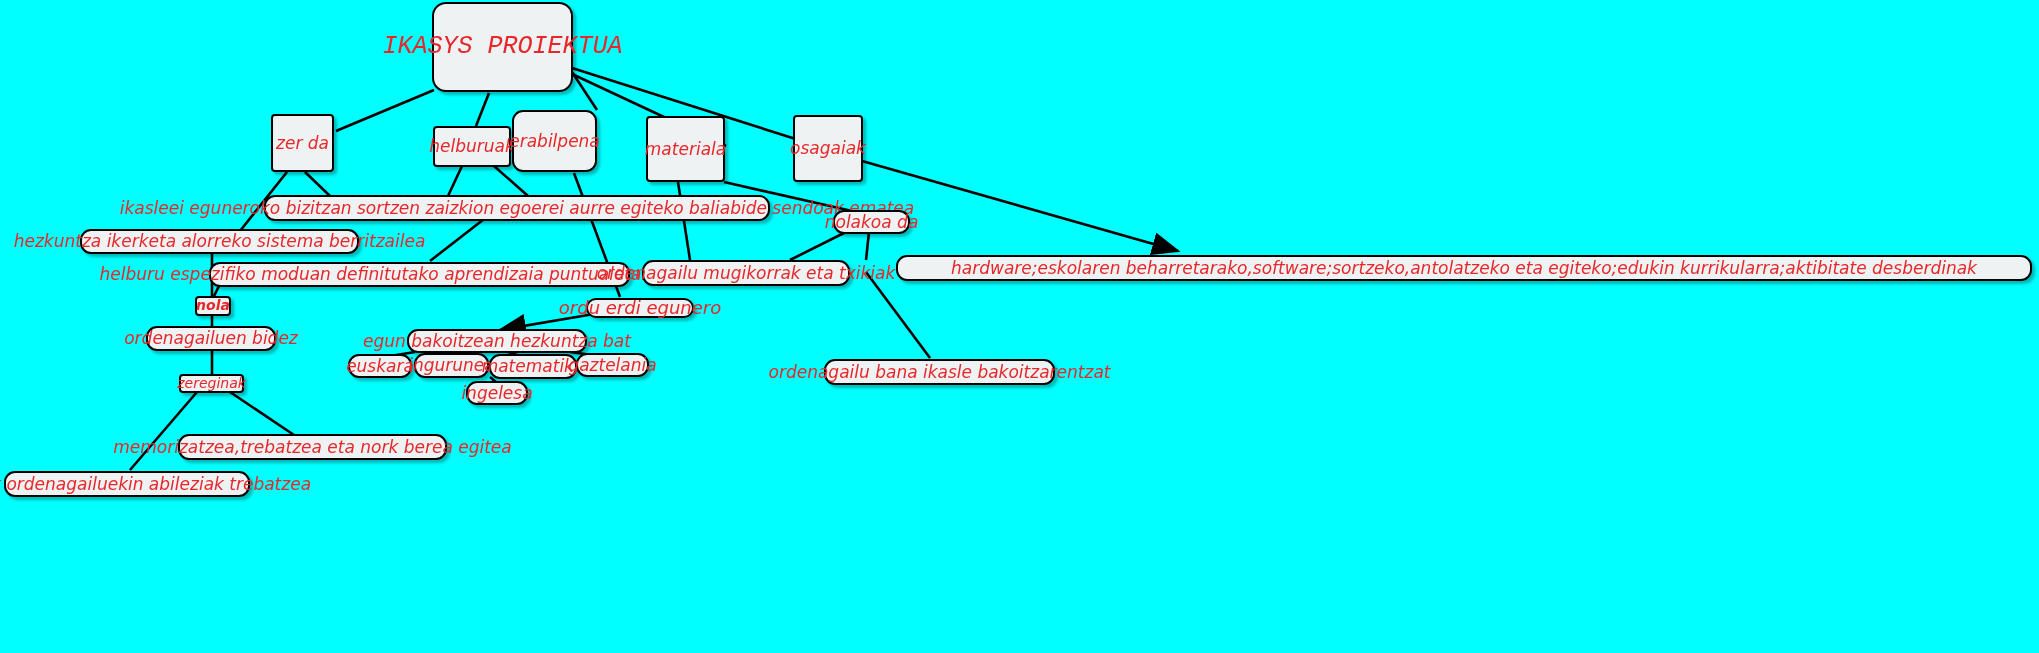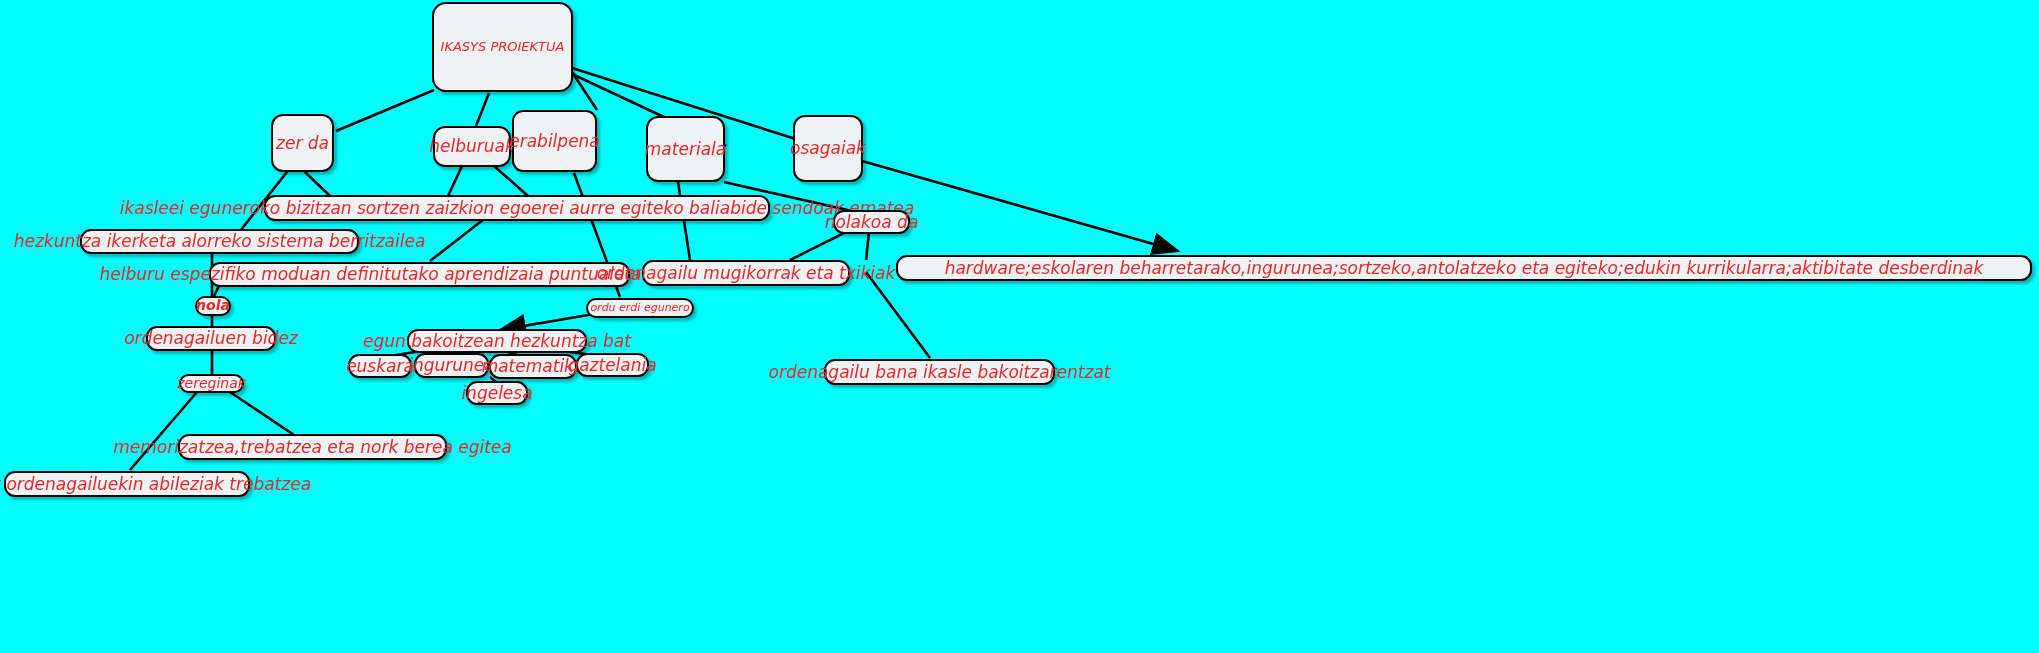"IKASYS PROIEKTUA" .node.big { font-family: none -> Liberation Mono, monospace; font-size: 13px -> 25px }
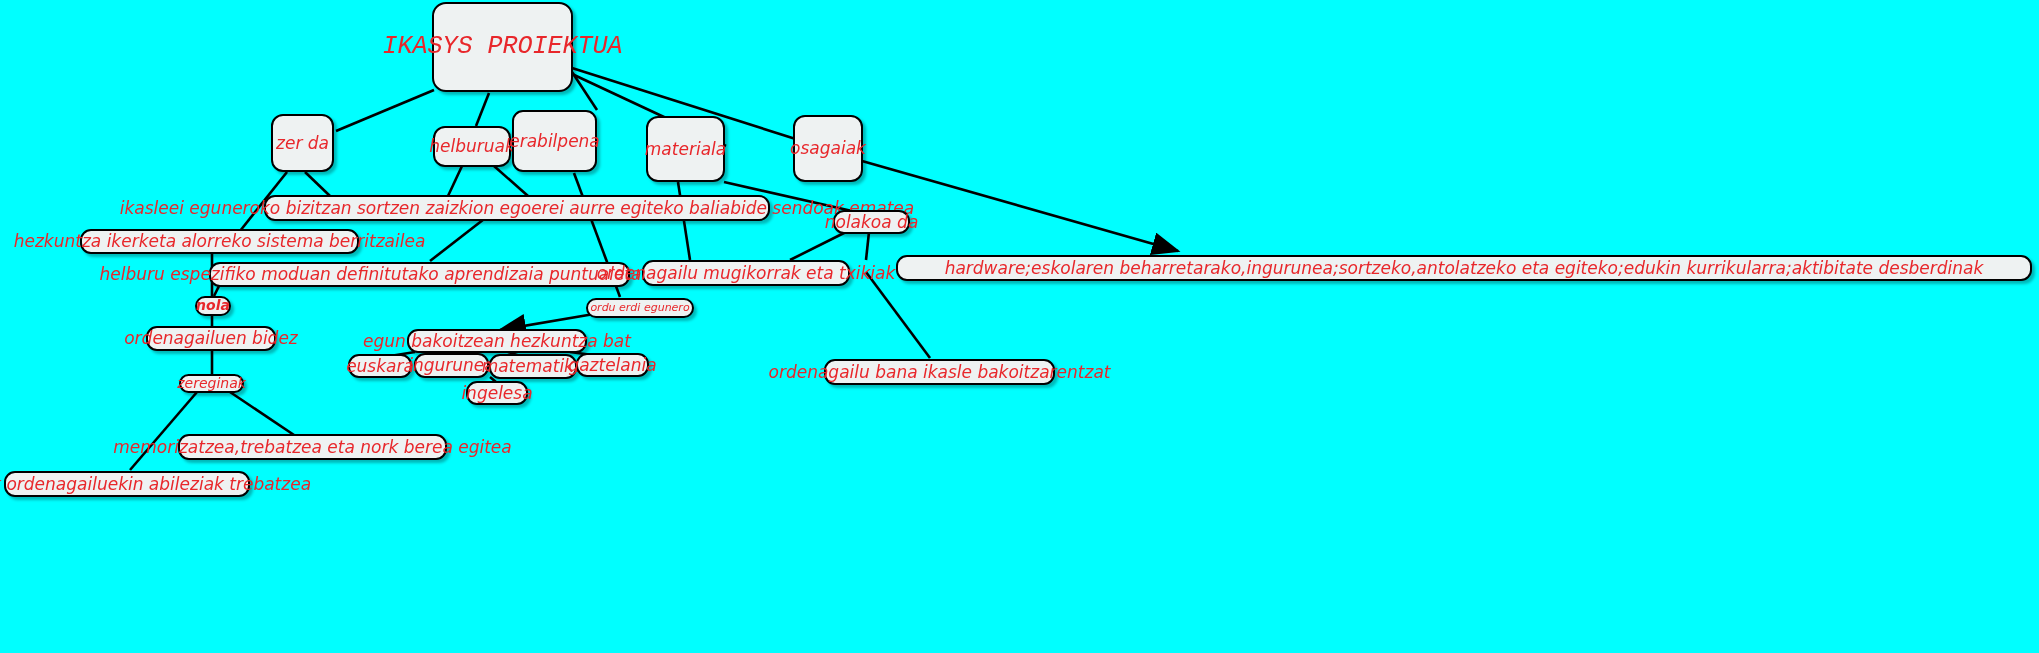"zer da" .node.sharp { border-radius: 12px -> 4px }
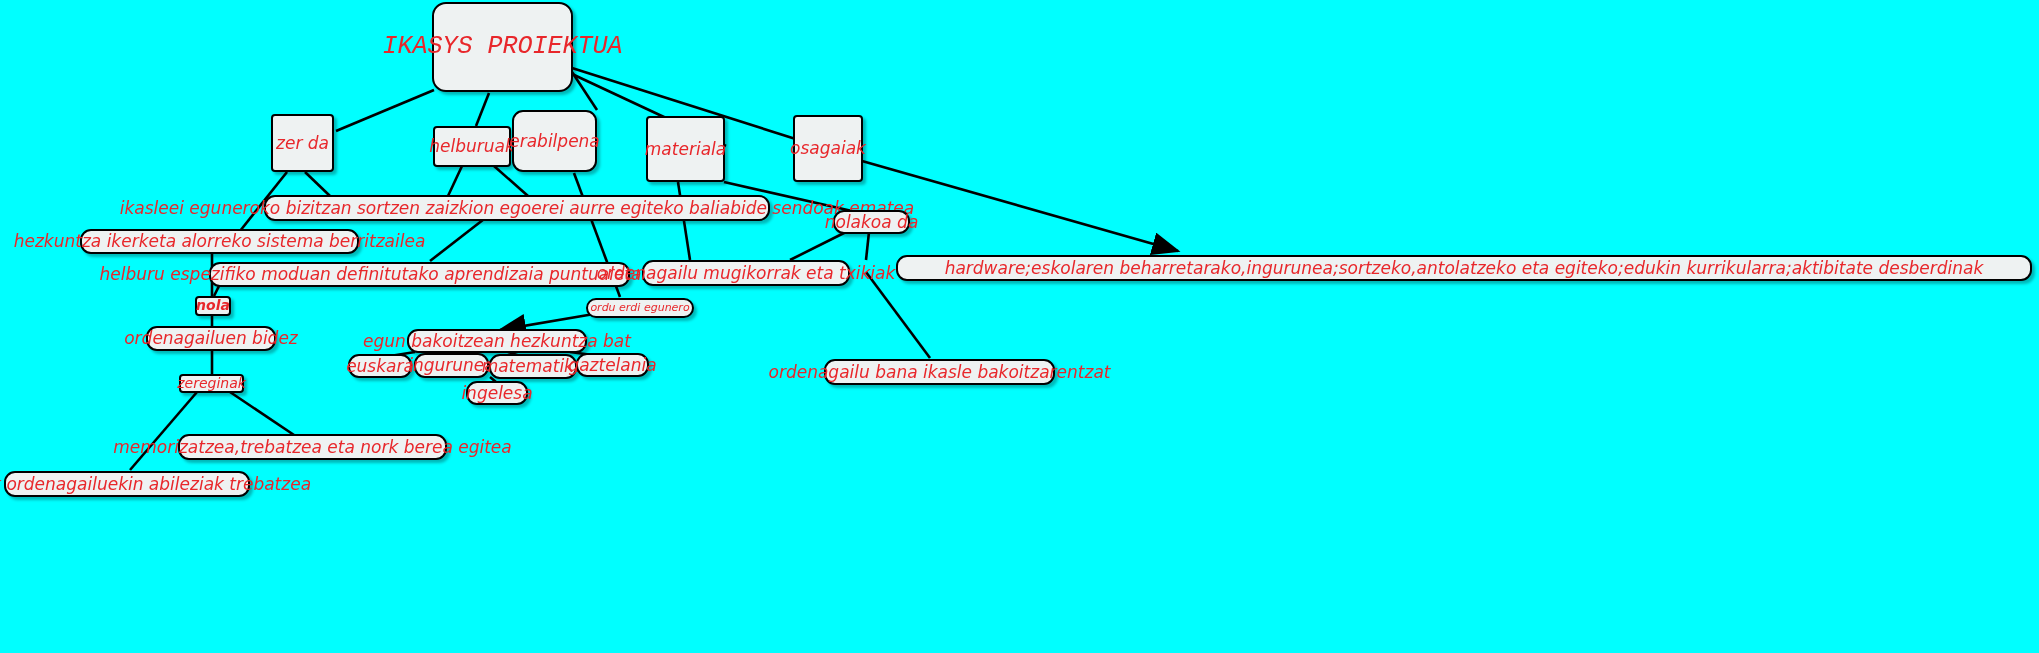"hardware;eskolaren" span { text: beharretarako,ingurunea -> beharretarako,software }
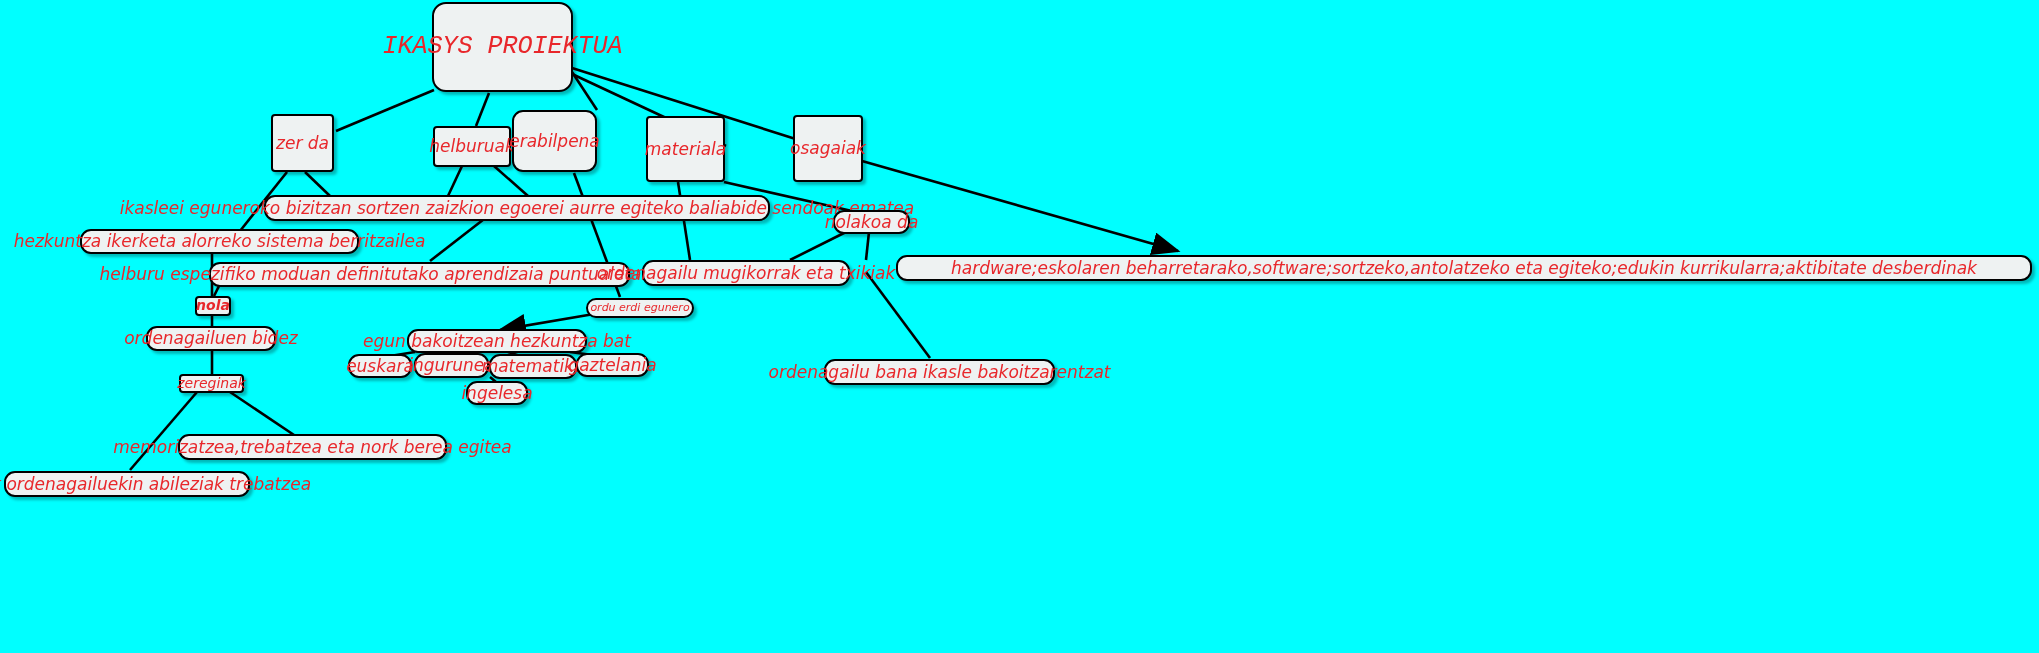"ordu erdi egunero" div.node { font-size: 11px -> 18px }
